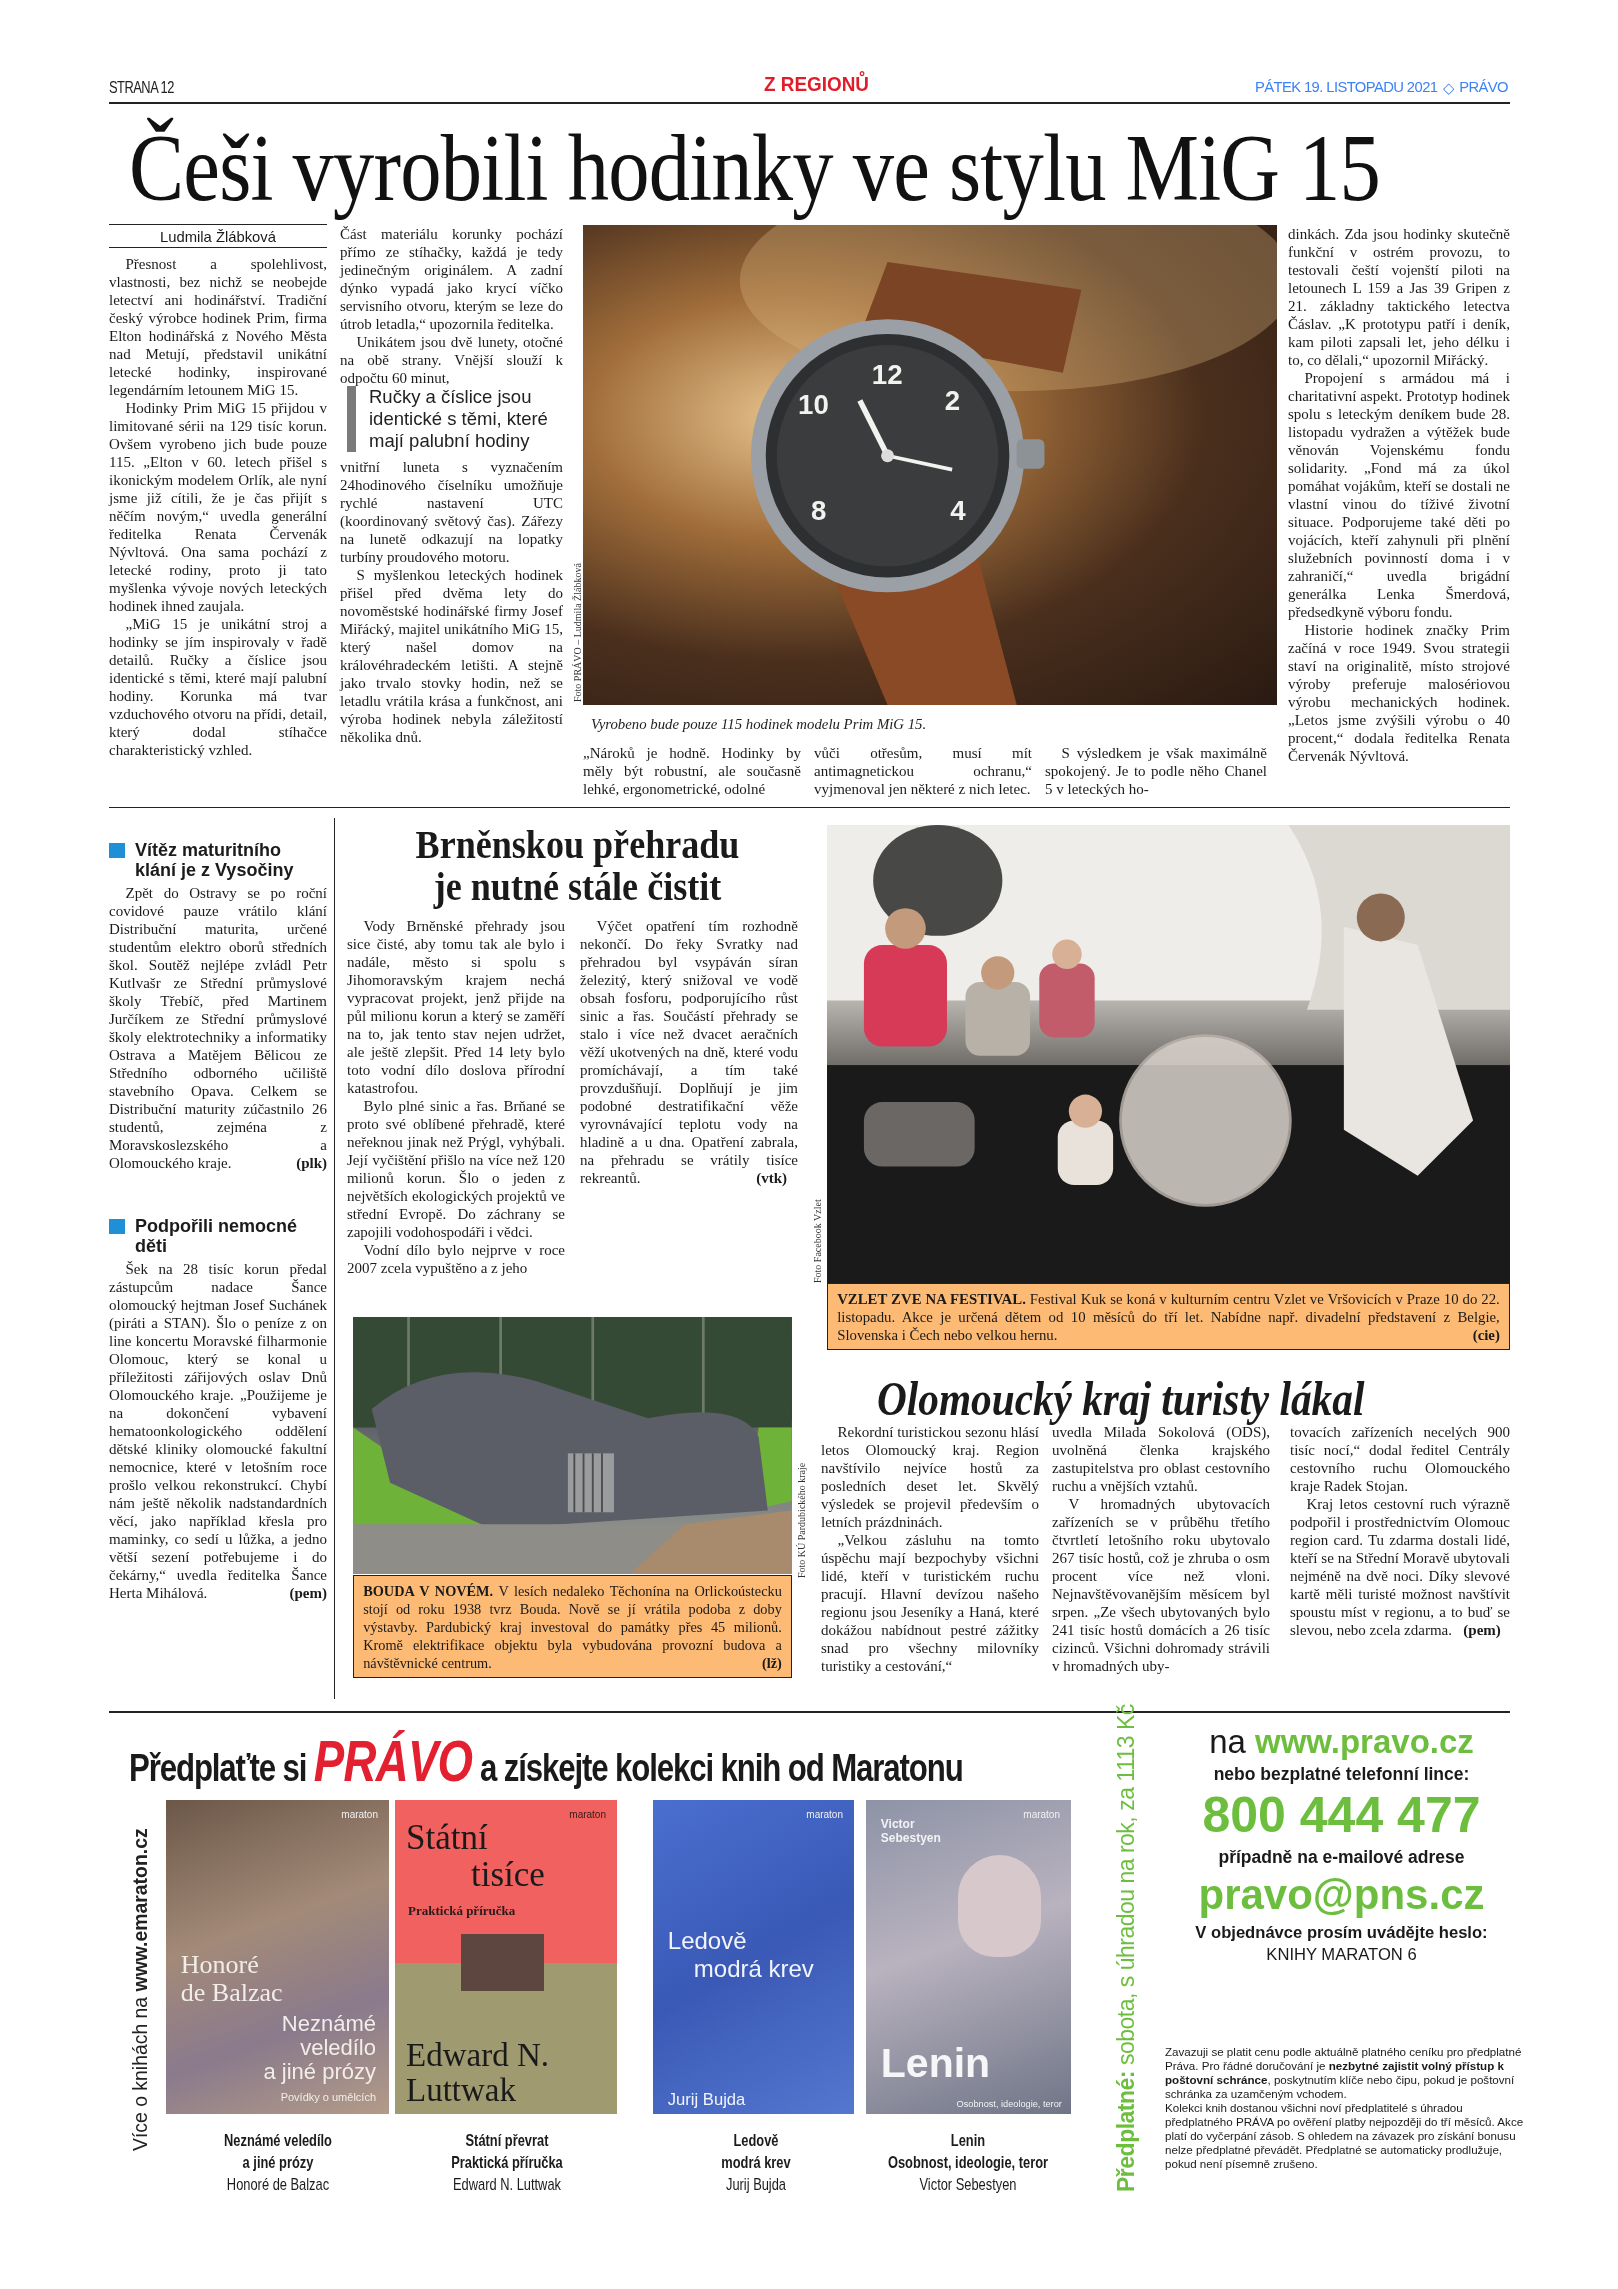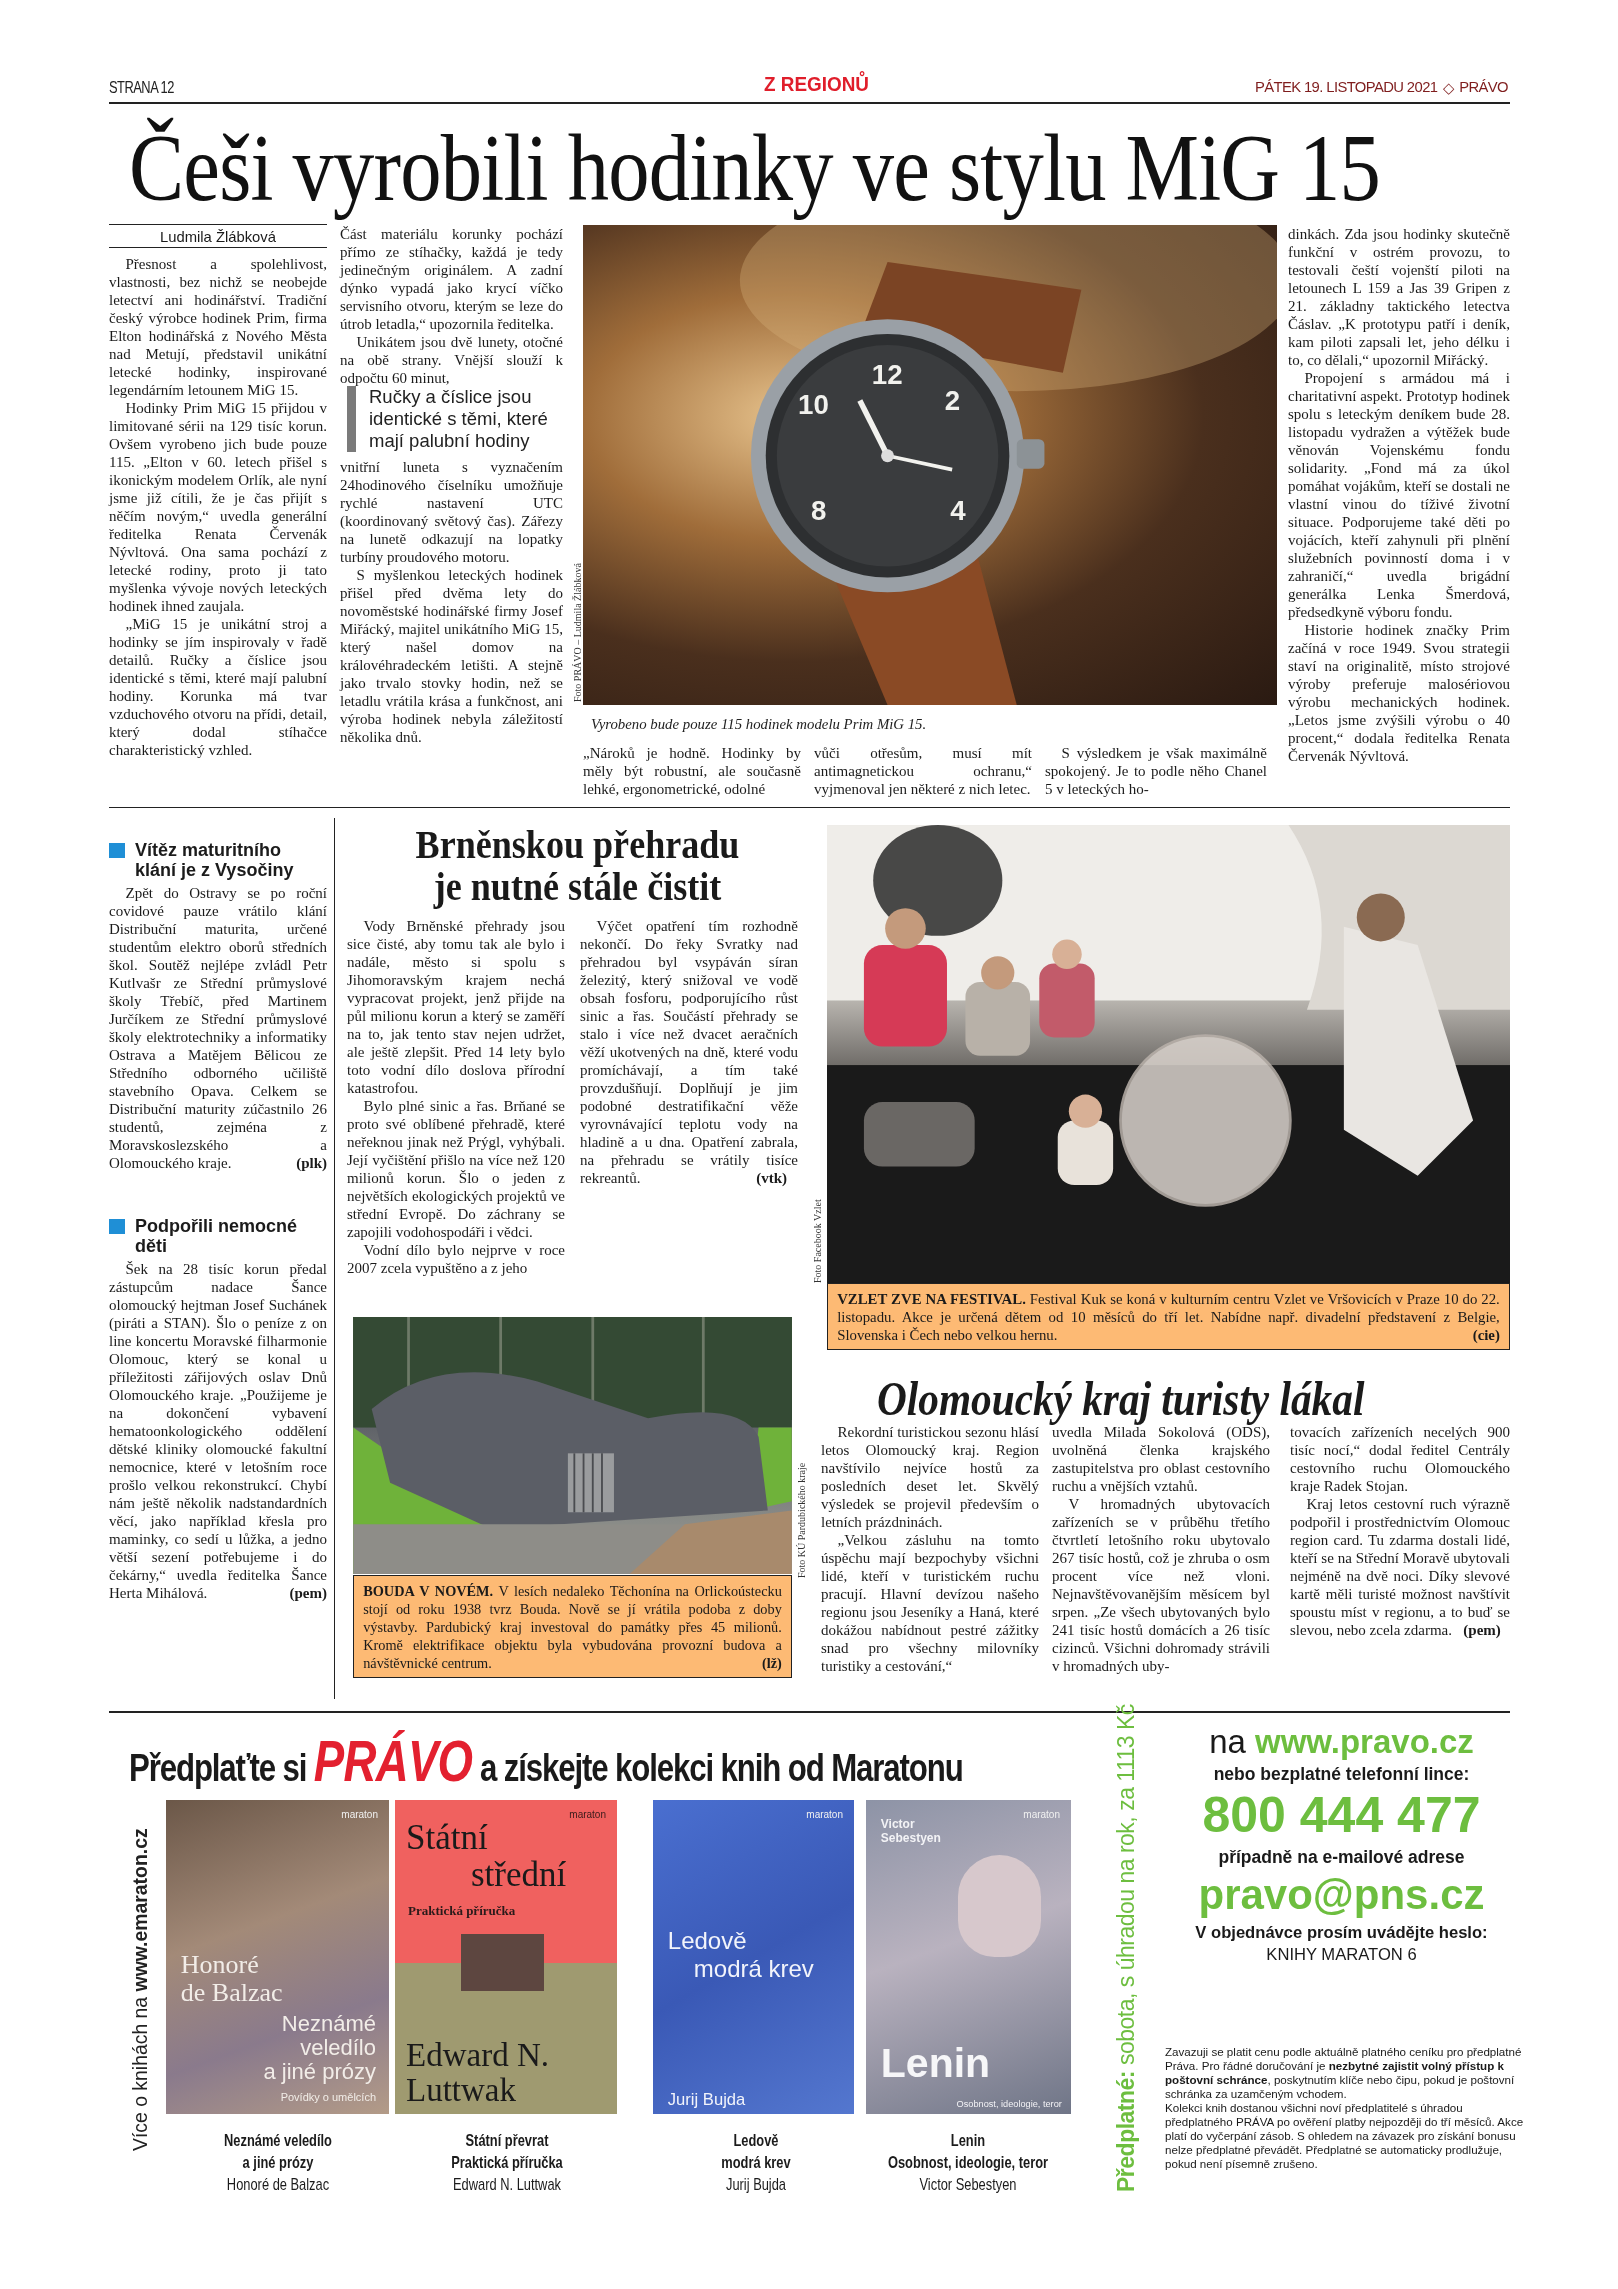"PÁTEK 19. LISTOPADU 2021" div.abs { color: #7f1d1d -> #3b82f6 }
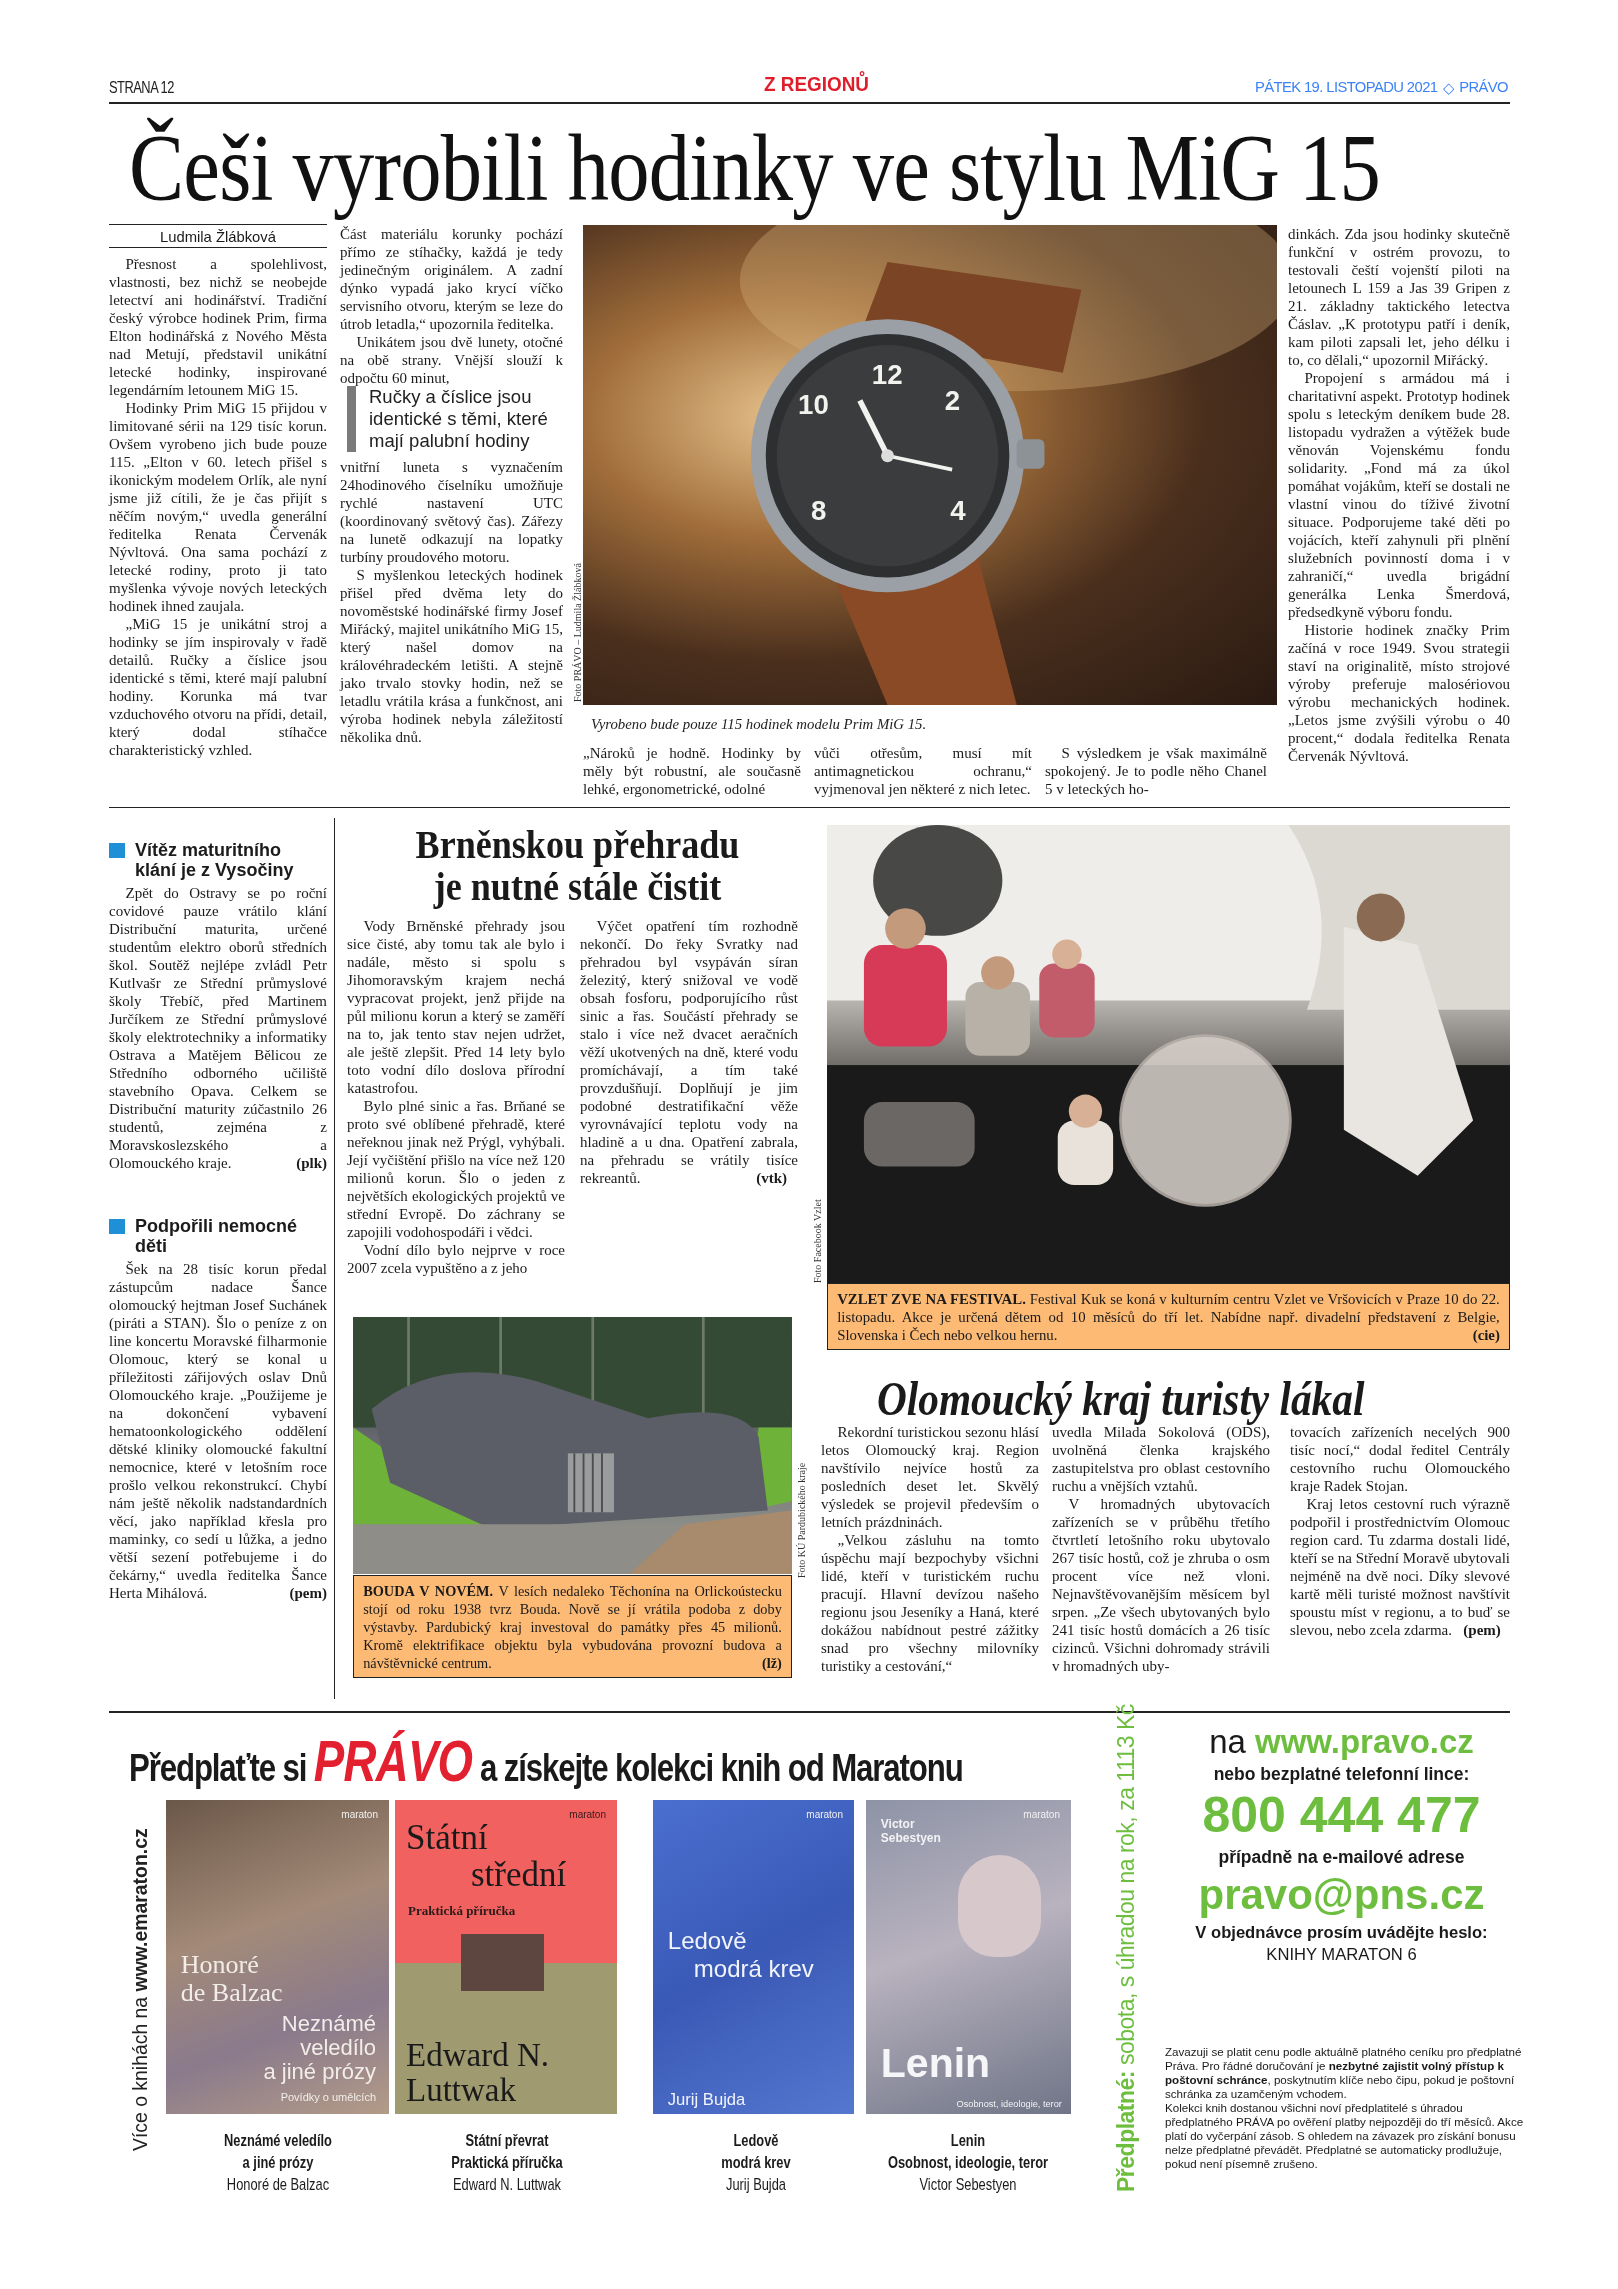"střední" div { text: střední -> tisíce }
